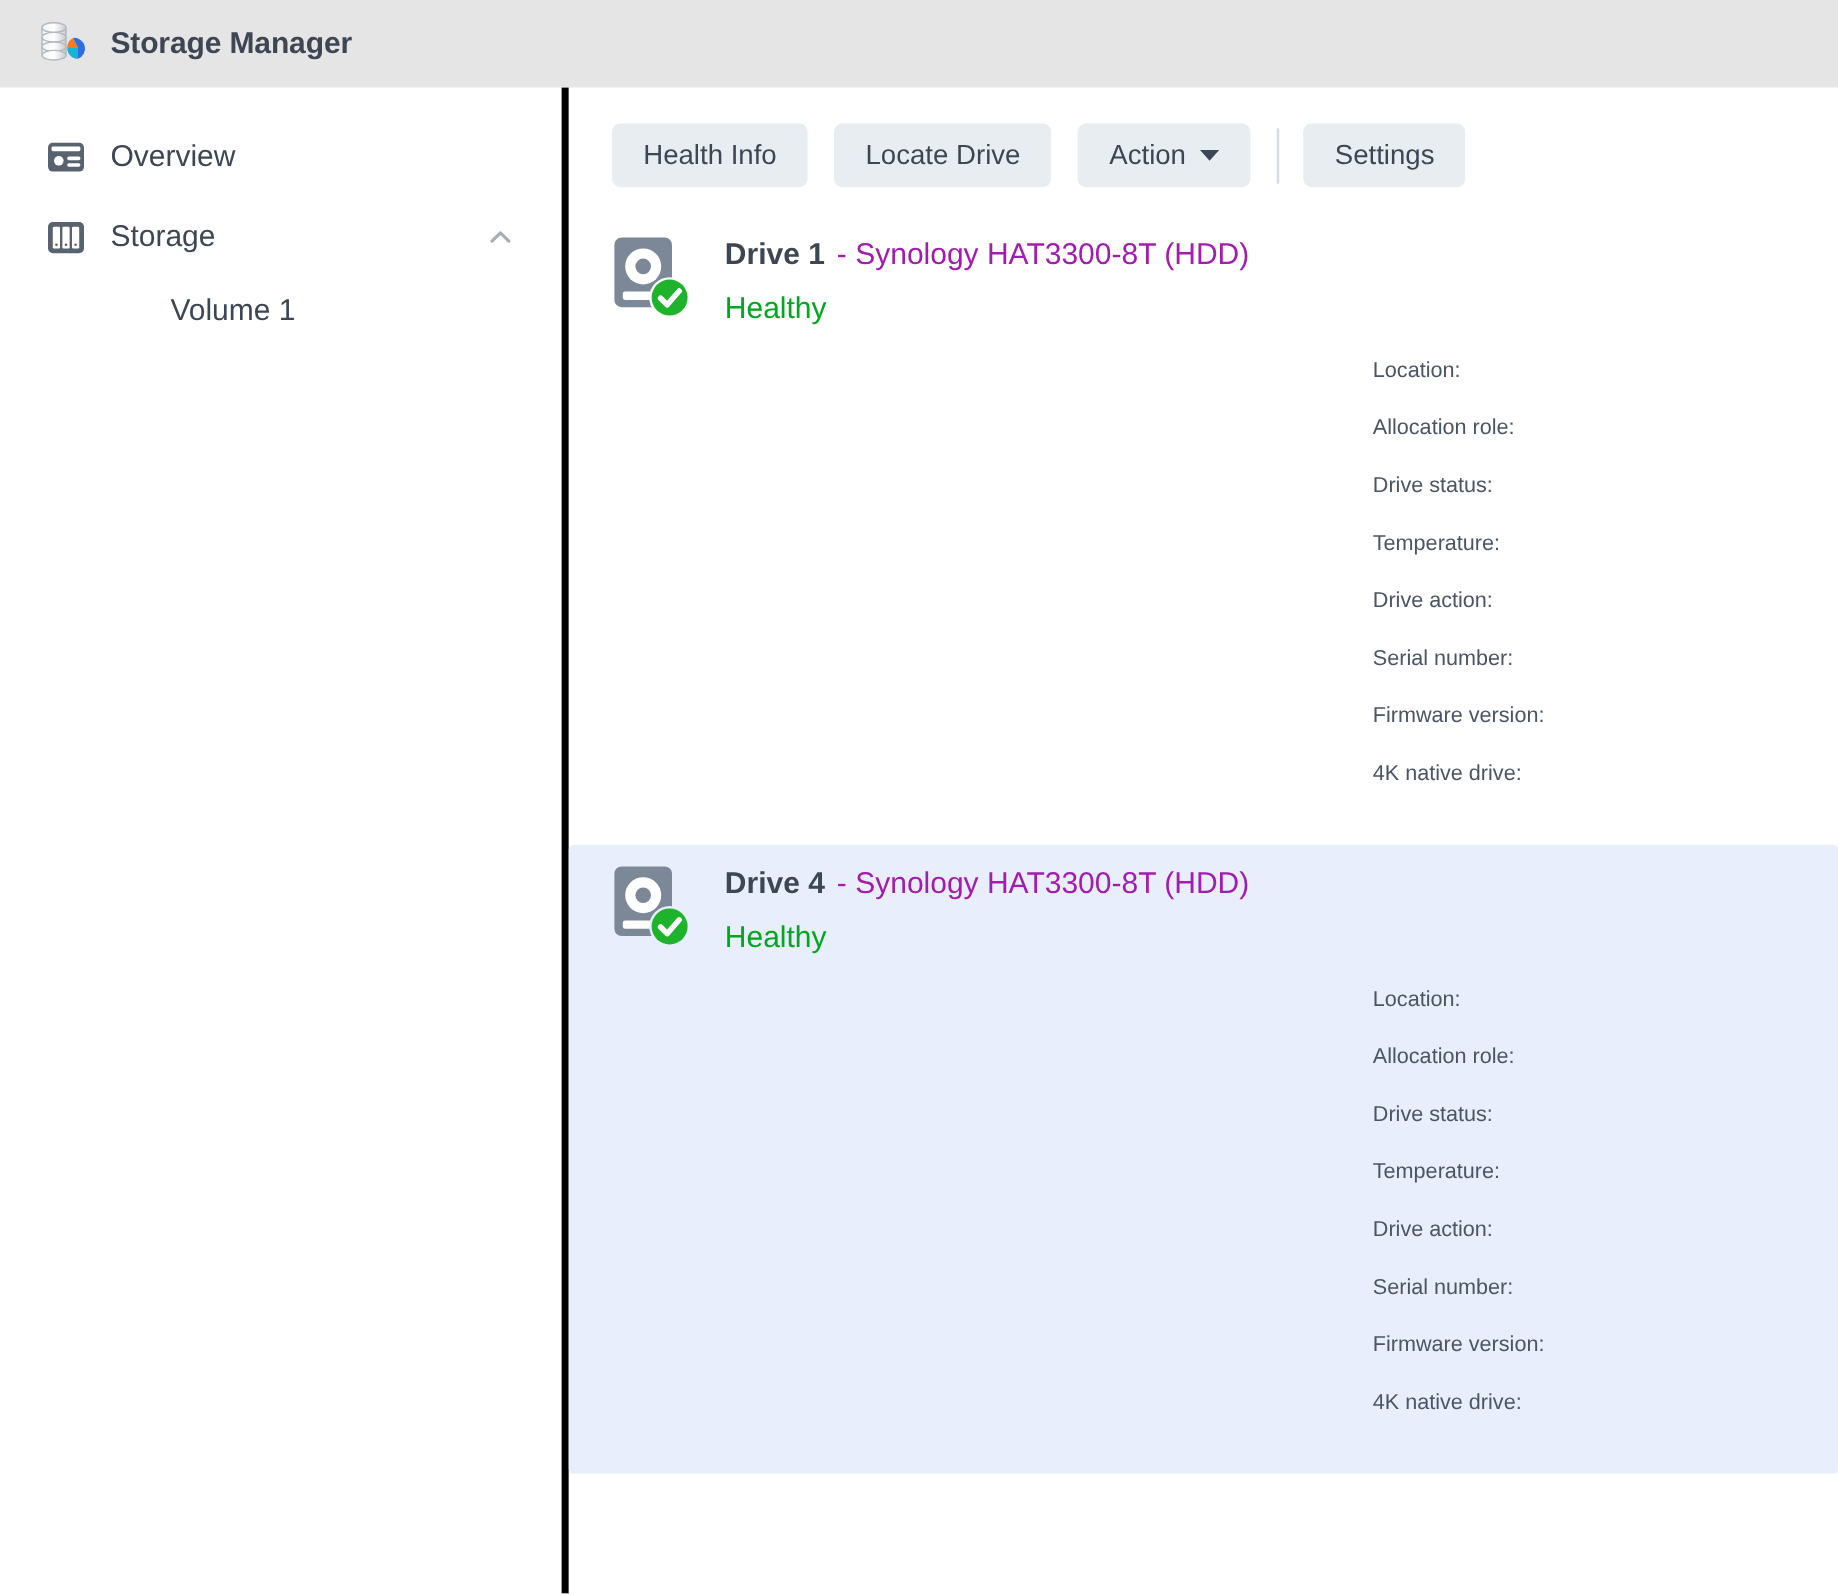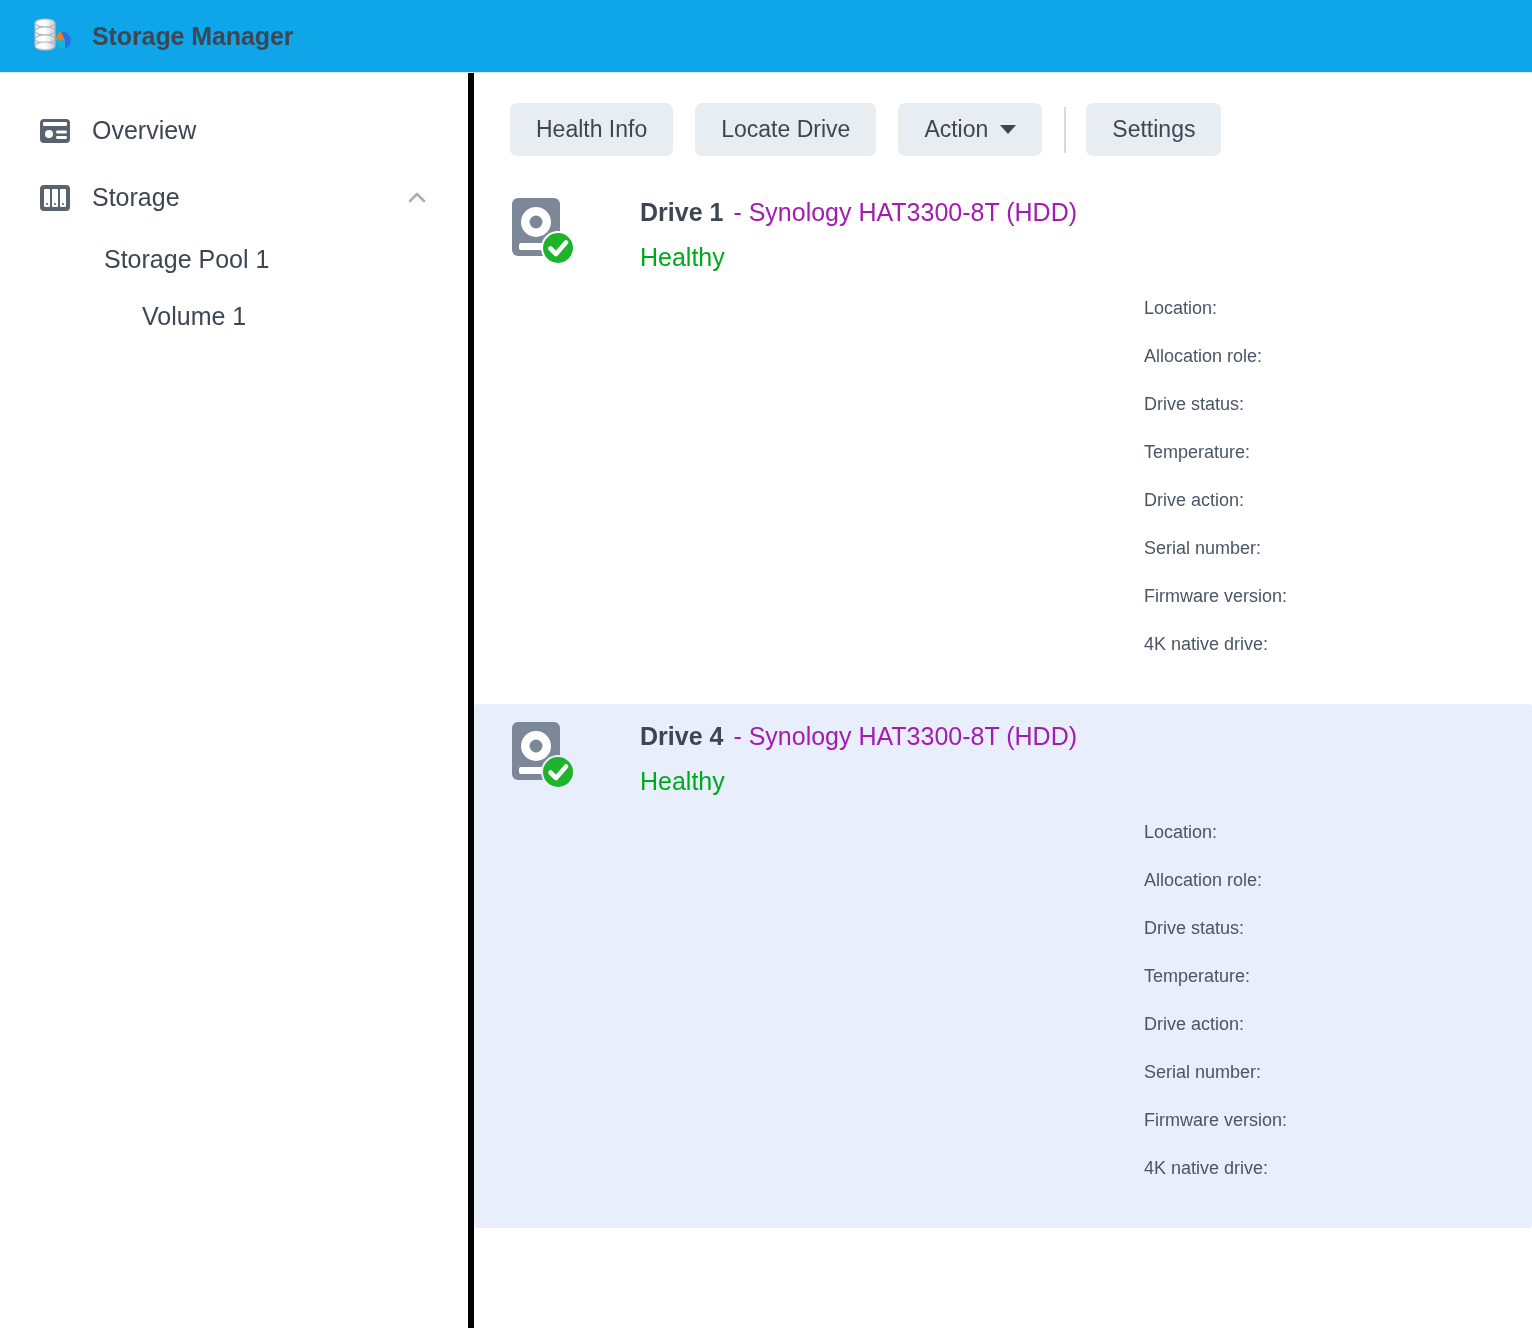"Storage Manager" .app-header { background: #0ea5e9 -> #e5e5e5 }
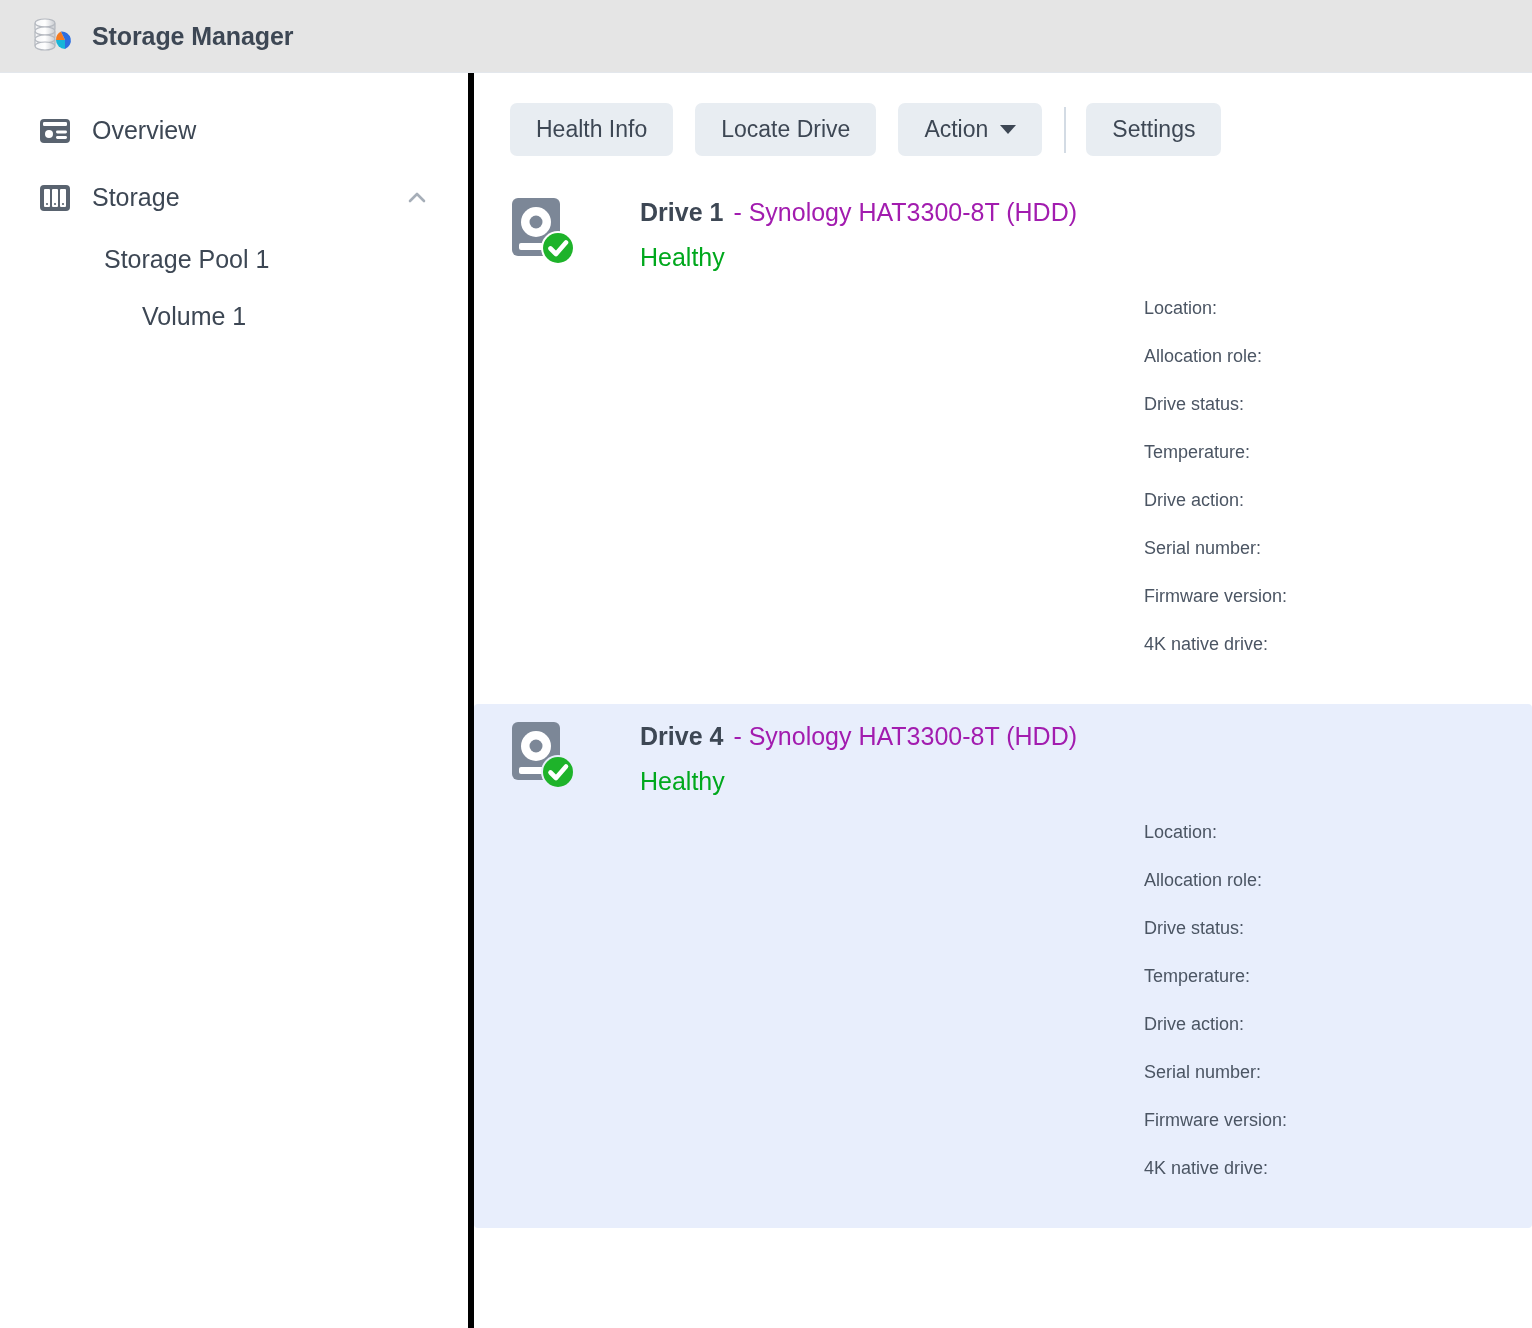"Drive 1" .drive-head { gap: 36px -> none }
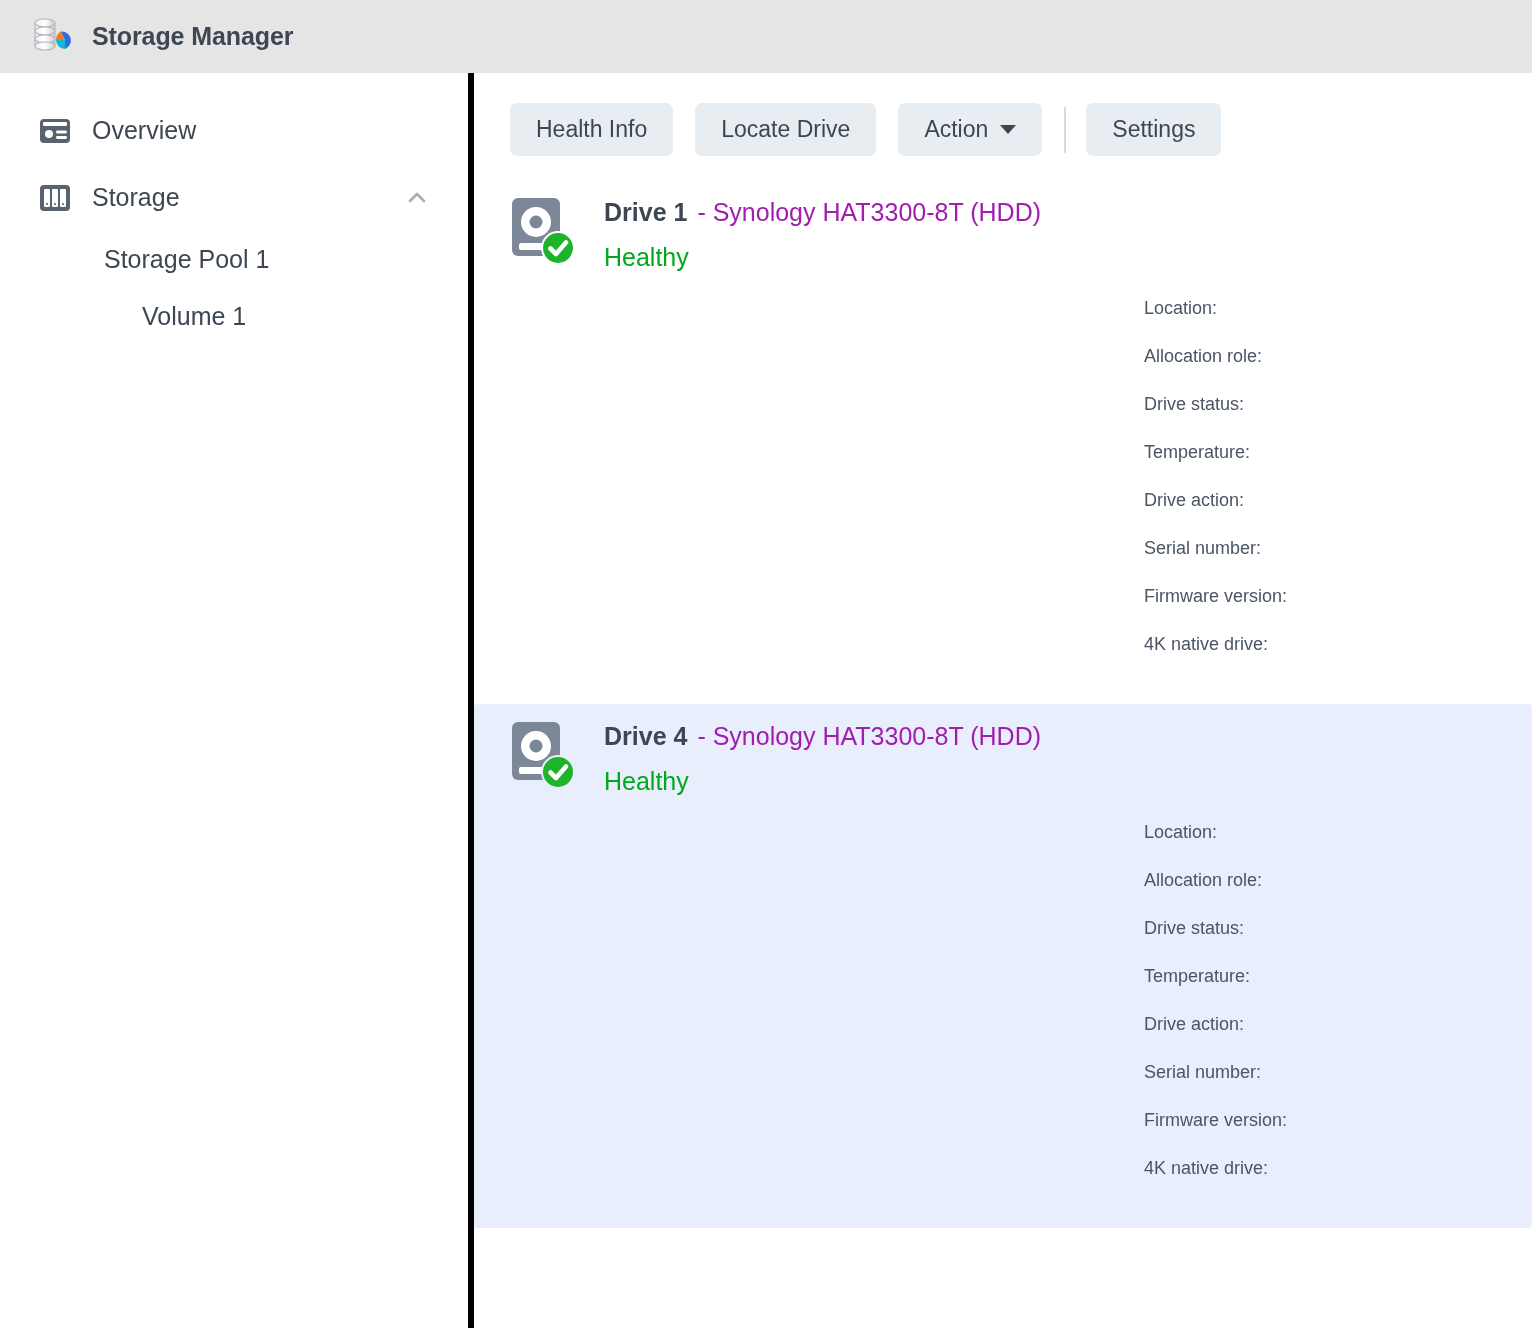"Storage Pool 1" div.nav-sub { html: <div> <span>Storage Pool 1</span> </div> -> none }
